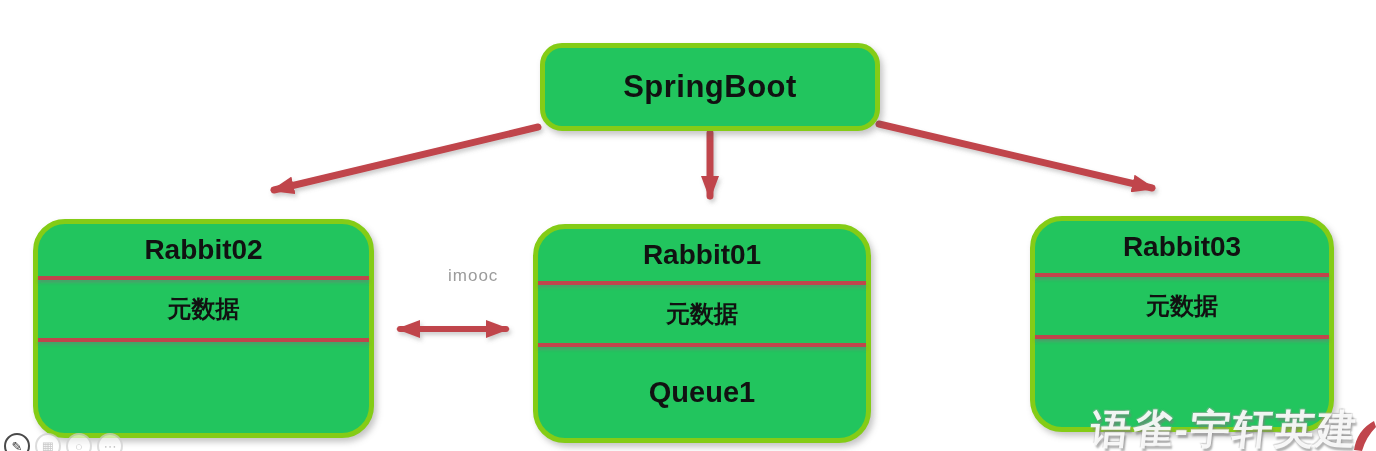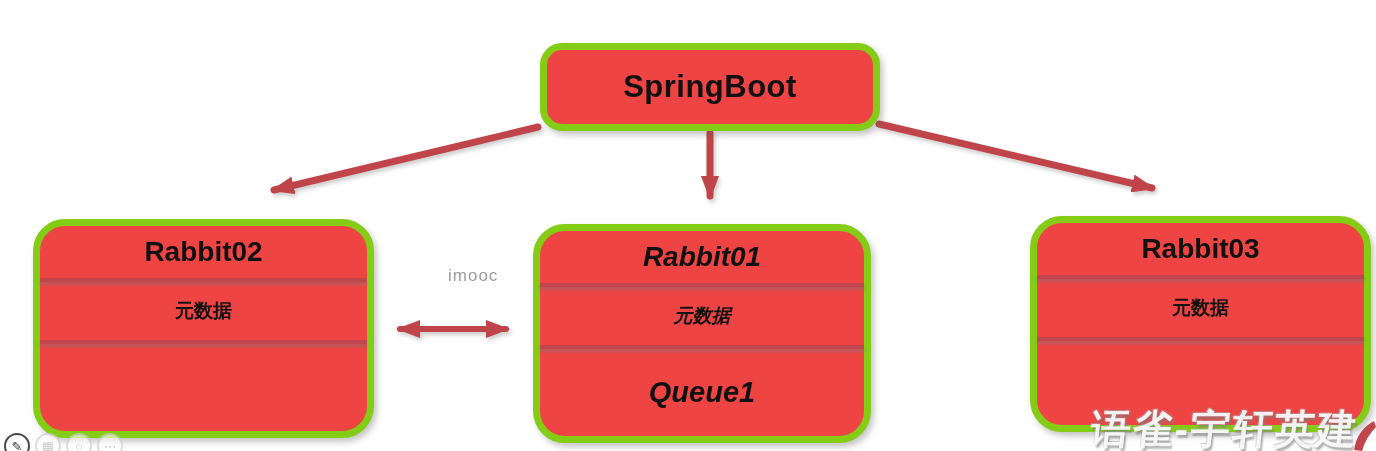"SpringBoot" .node { background: #ef4444 -> #22c55e; border: 7px solid #84cc16 -> 5px solid #84cc16 }
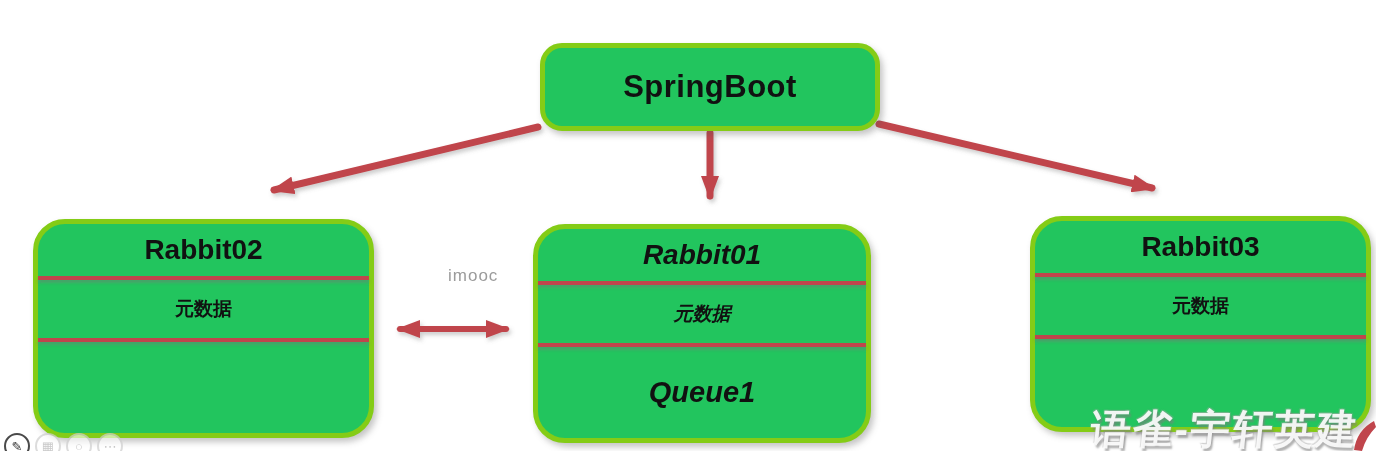"Rabbit01" div.node { font-style: italic -> none }
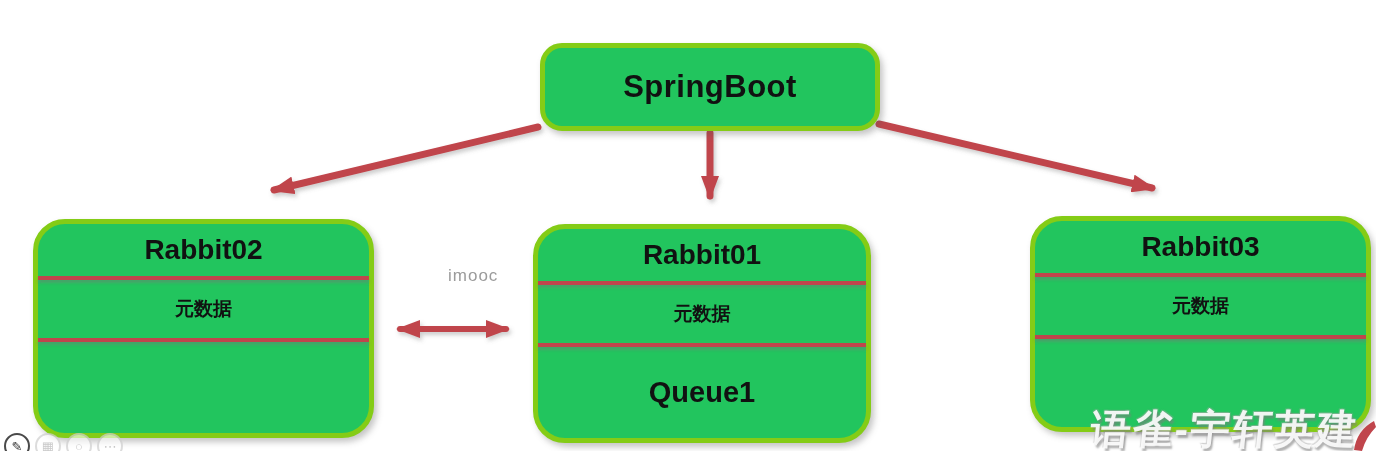"Rabbit03" div.node { width: 341px -> 304px }
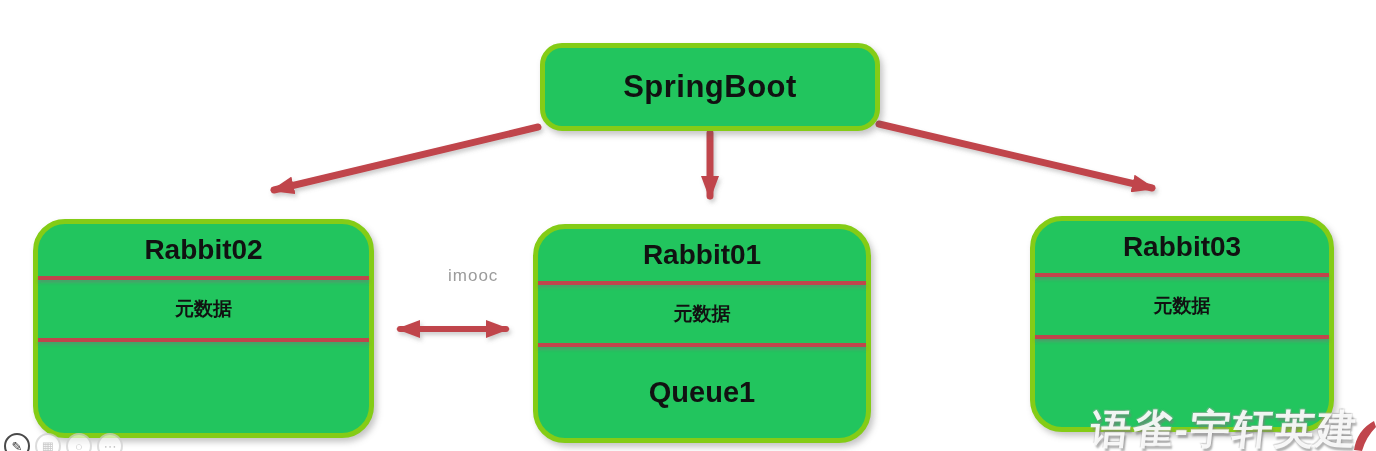"元数据" .r-meta { font-size: 19px -> 24px }
